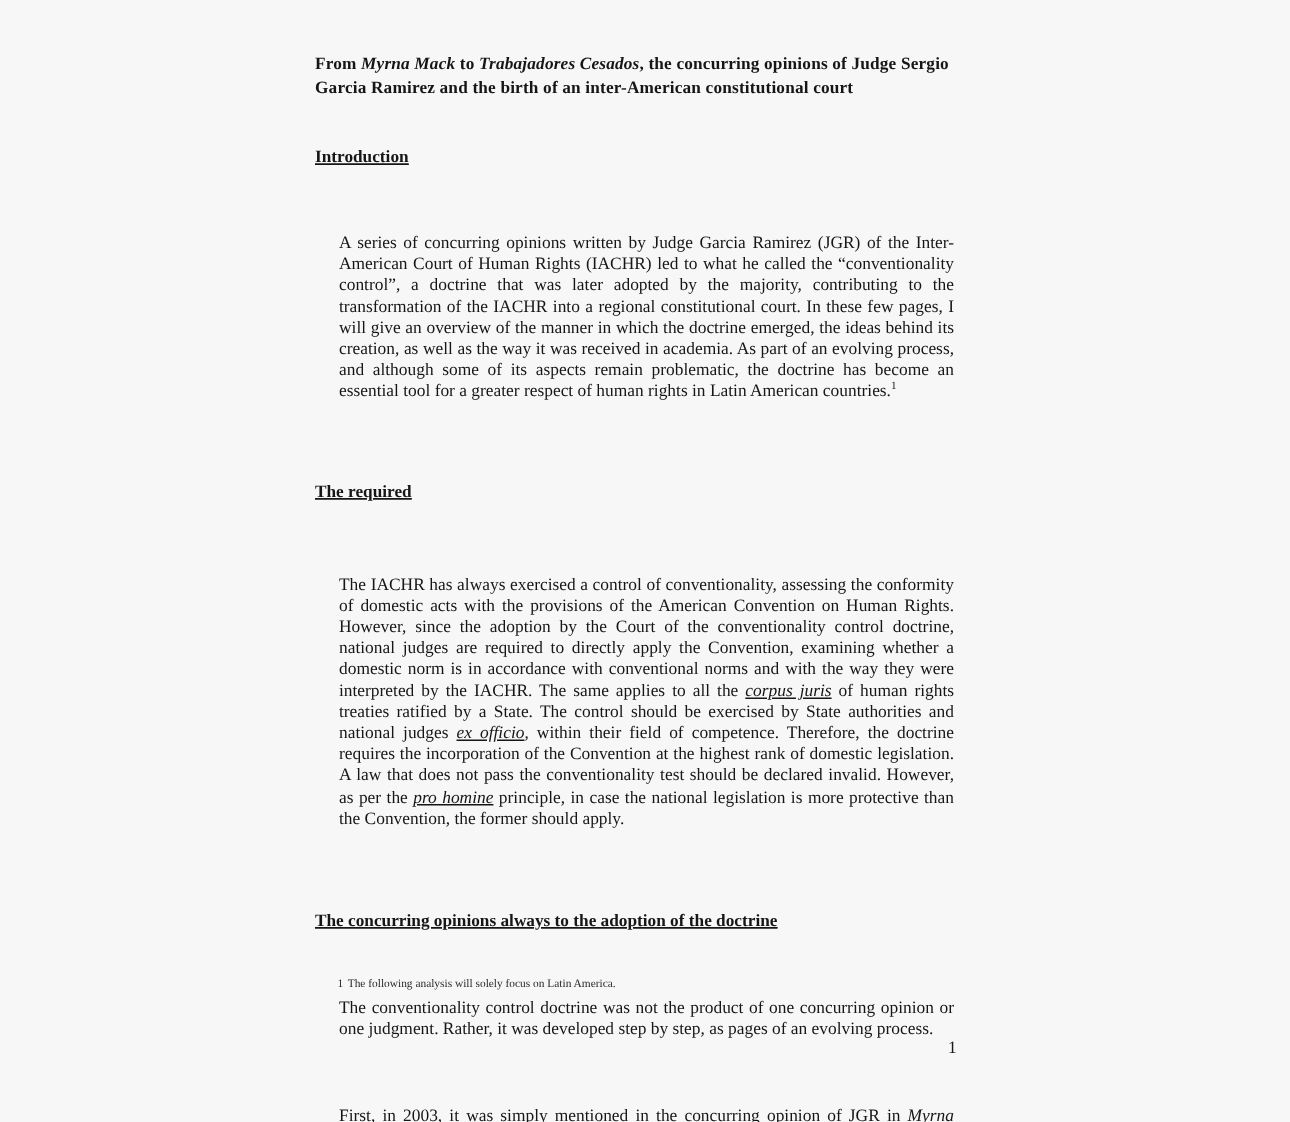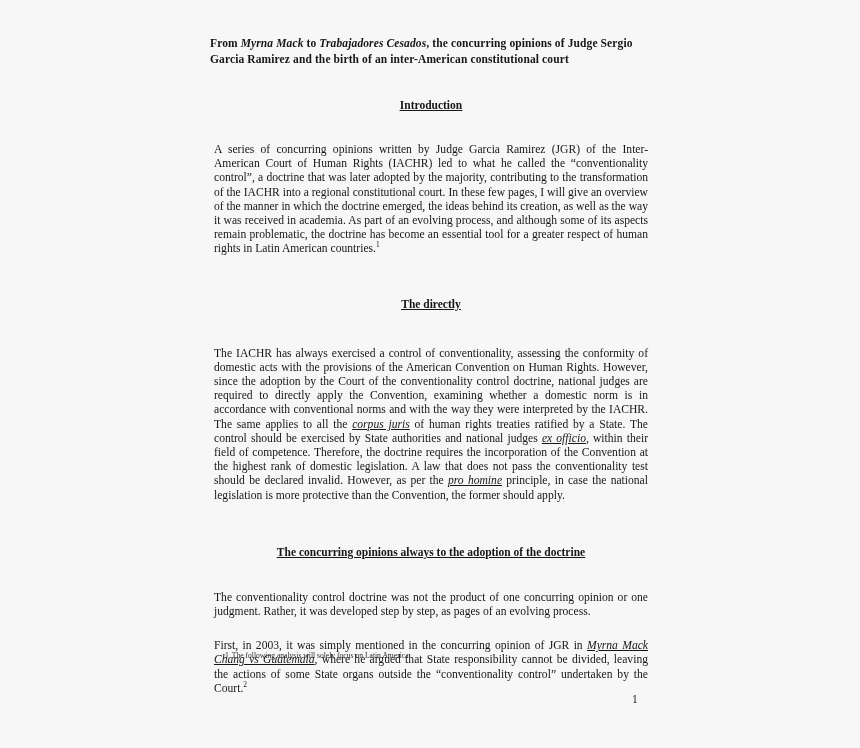"Introduction" .heading { text-align: center -> left }
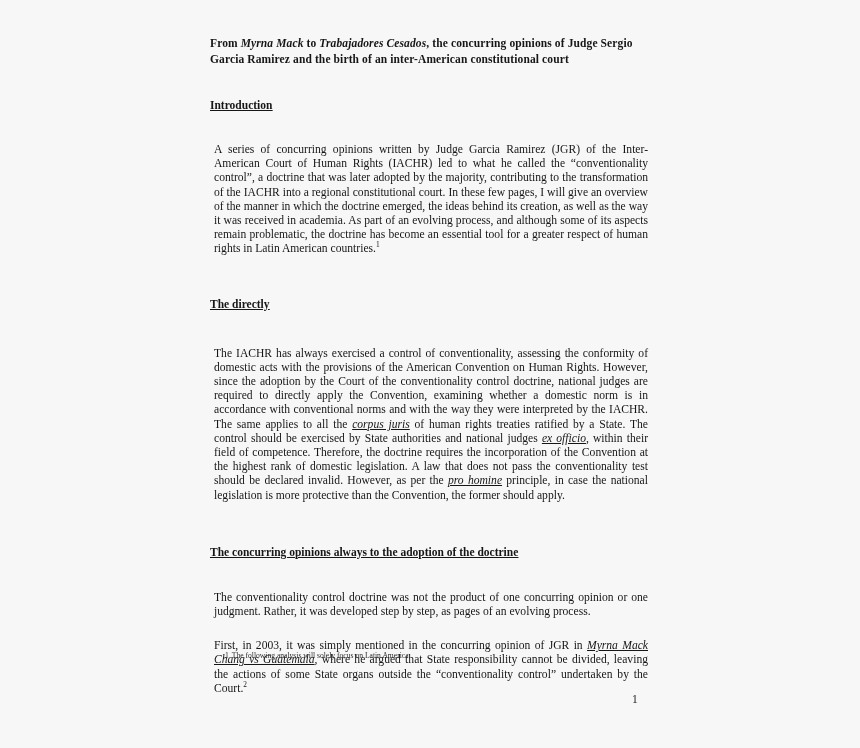"A series of concurring opinions" p.body-par { margin: 4px -> 16px }
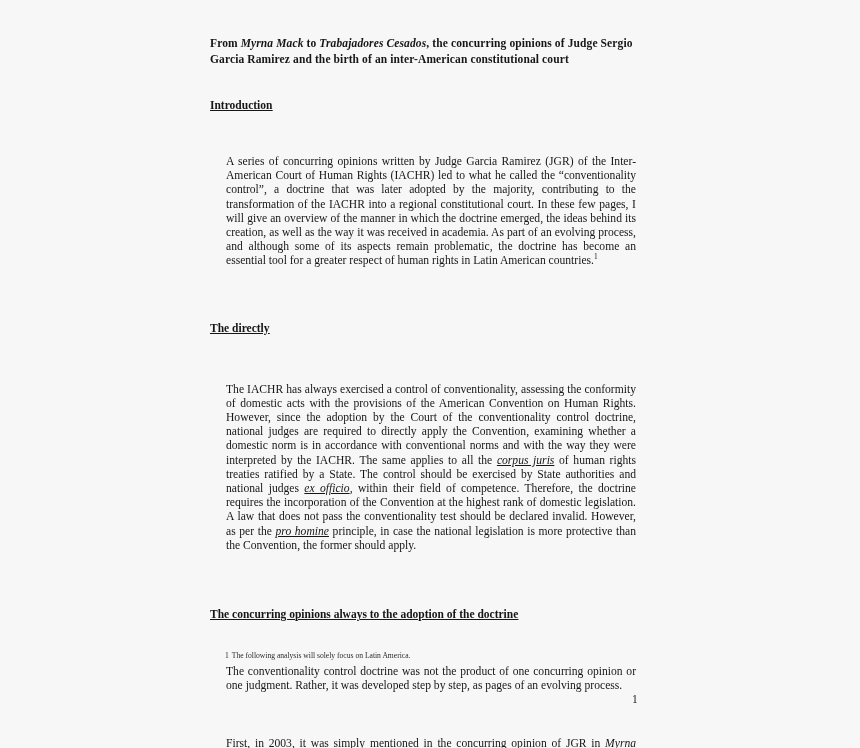"The directly" span.u { text: directly -> required }
